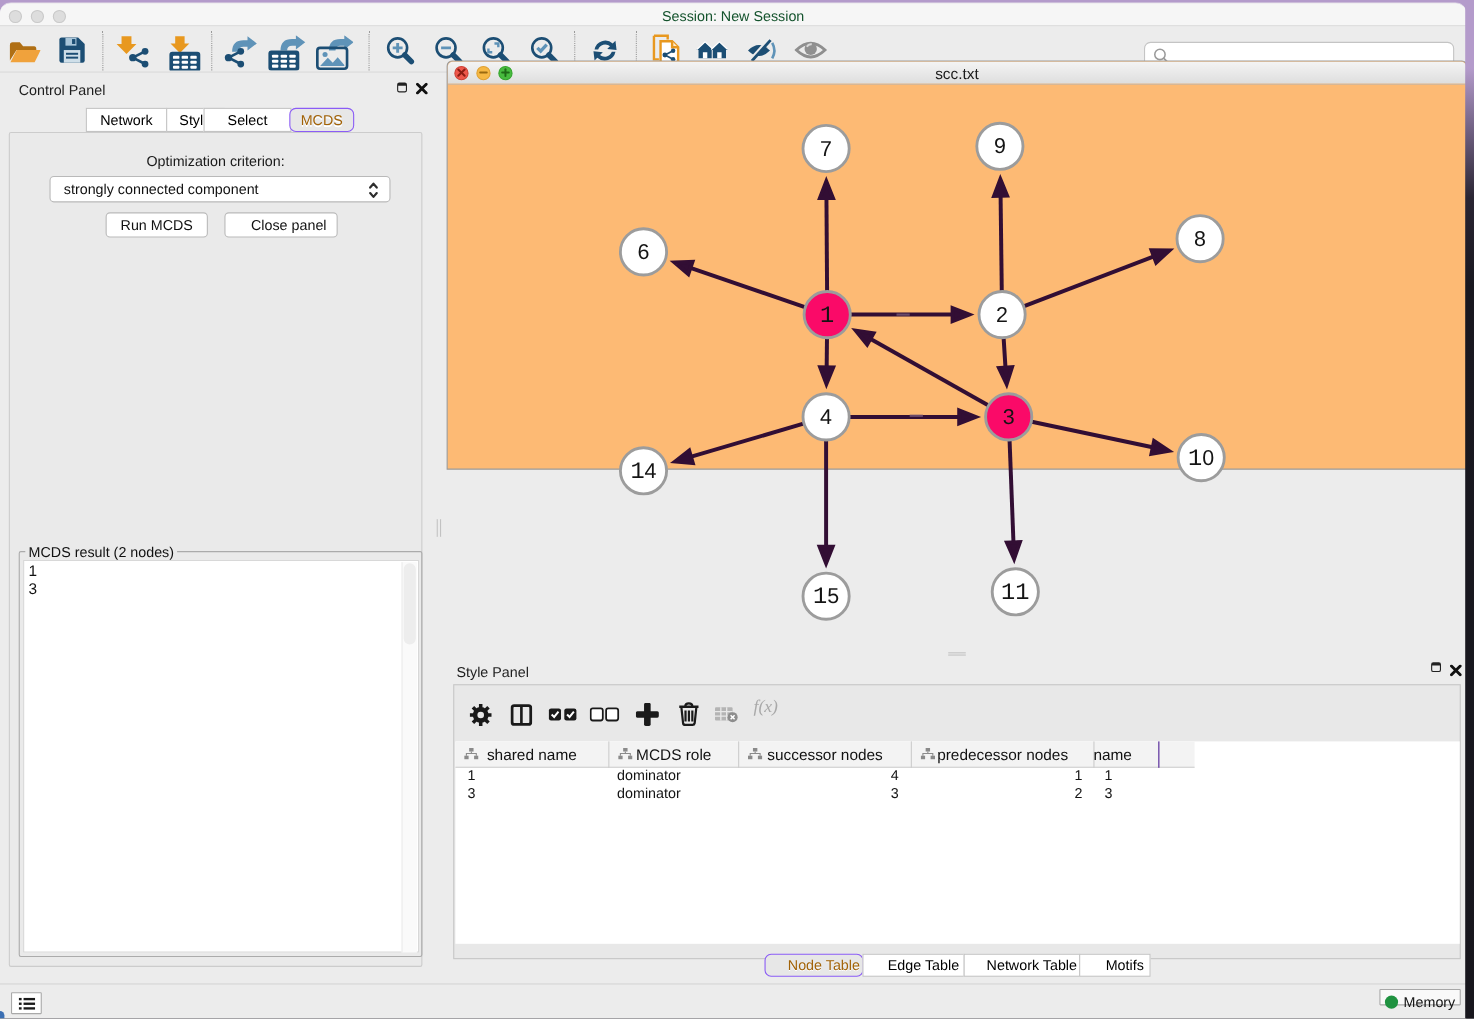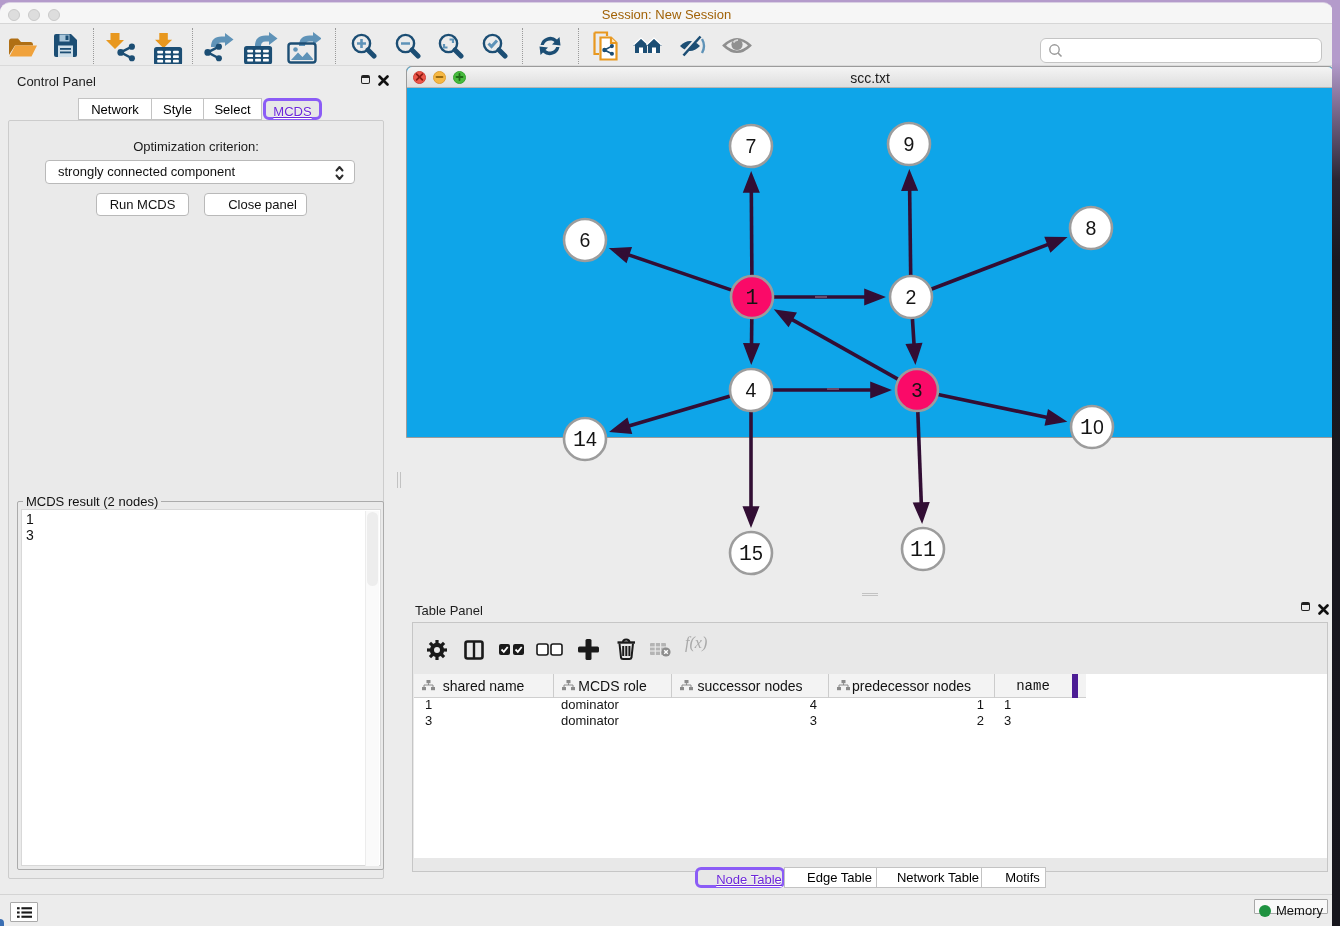"Session: New Session" #title { color: #a16207 -> #14532d }
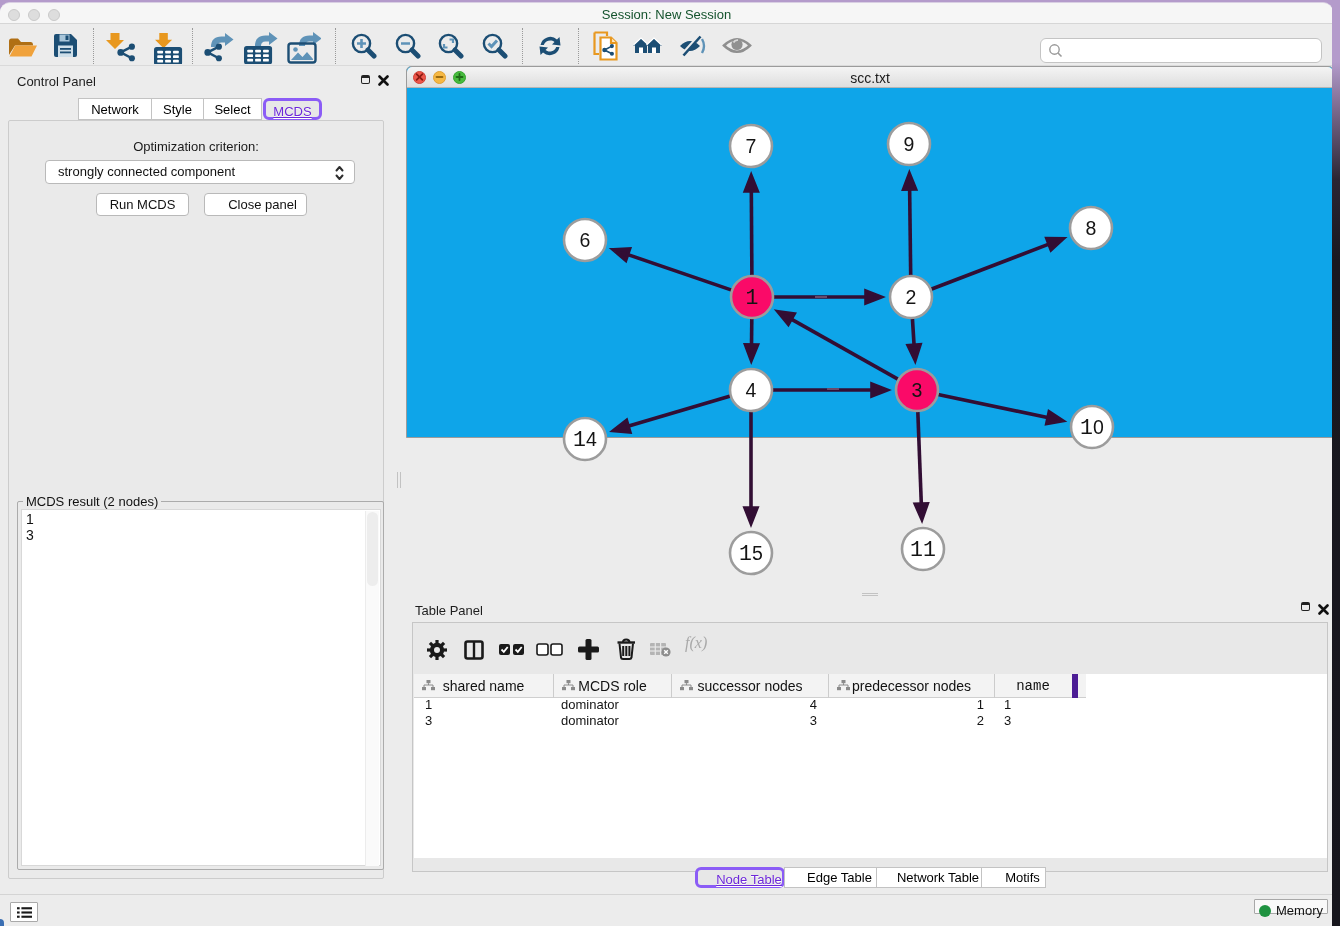"scc.txt" #netwin { background: #0ea5e9 -> #fdba74; top: 63px -> 52px }
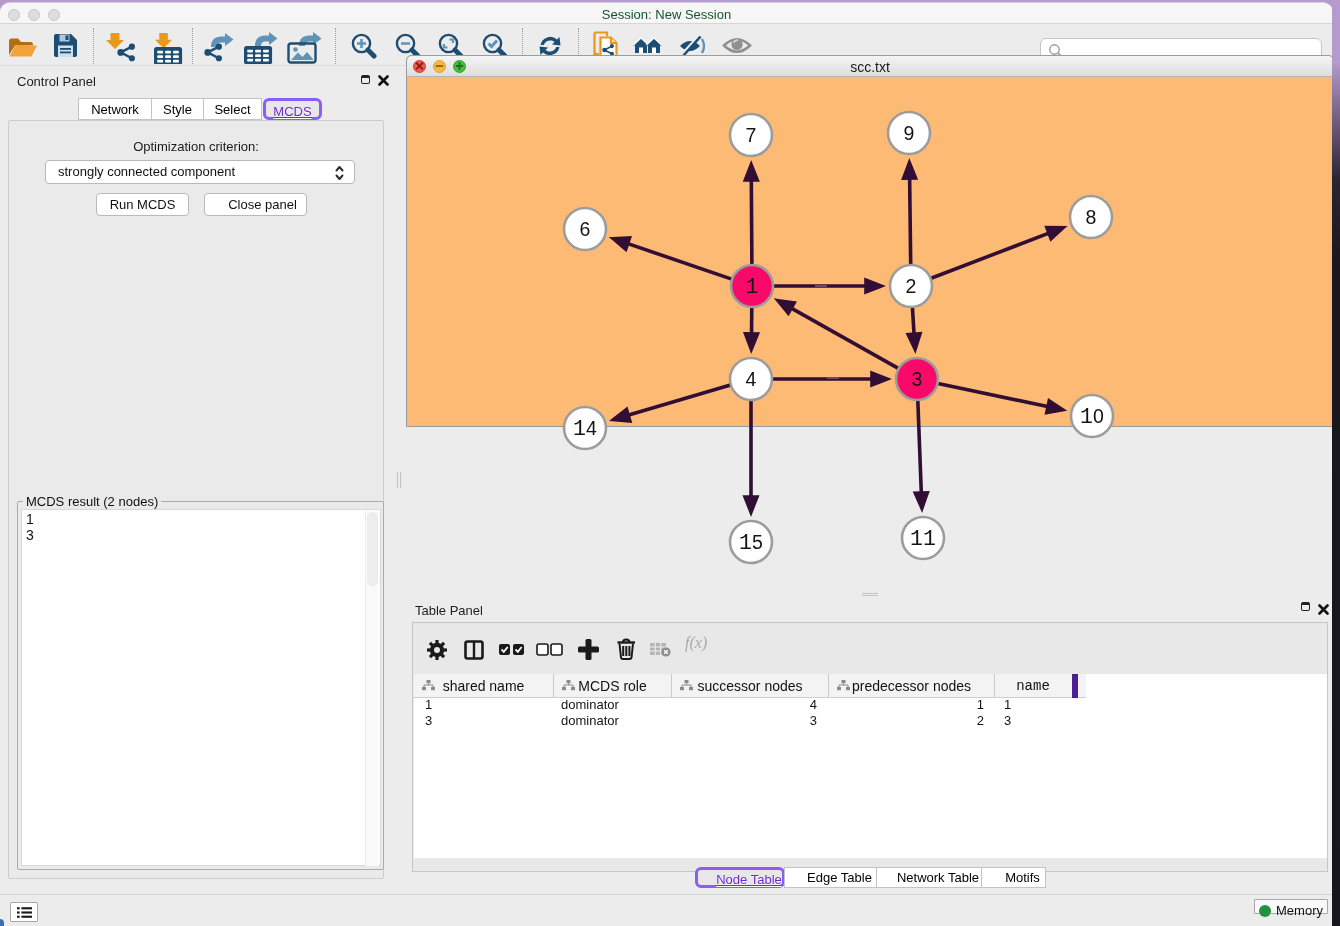"Select" div.tab { left: 203px -> 185px; width: 59px -> 80px }
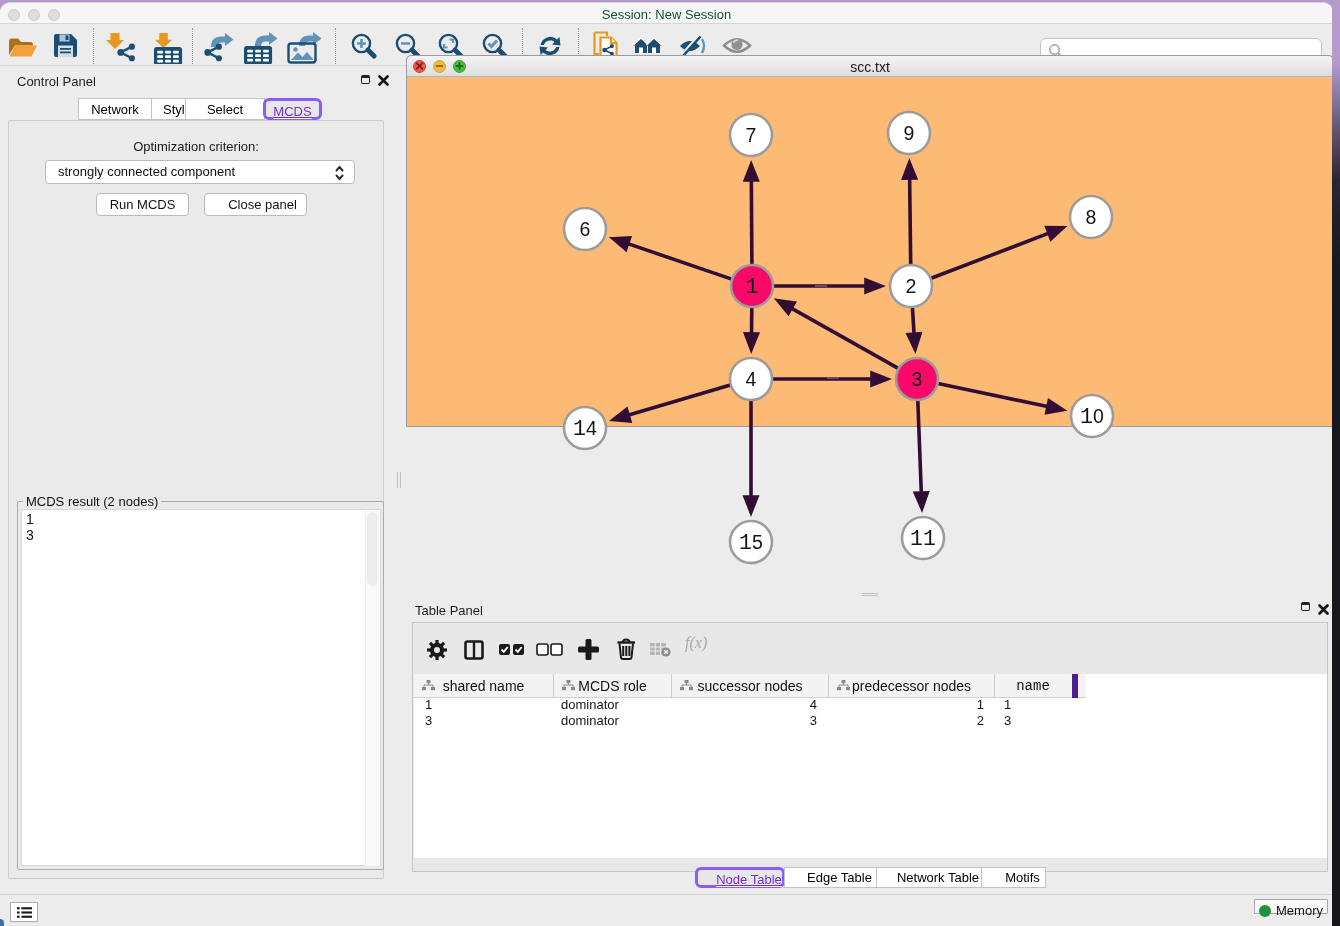"MCDS" .tab.tabsel, .btab.tabsel { border: 3px solid #8b5cf6 -> 1px solid #8b5cf6; color: #6d28d9 -> #a16207; text-decoration: underline -> none }
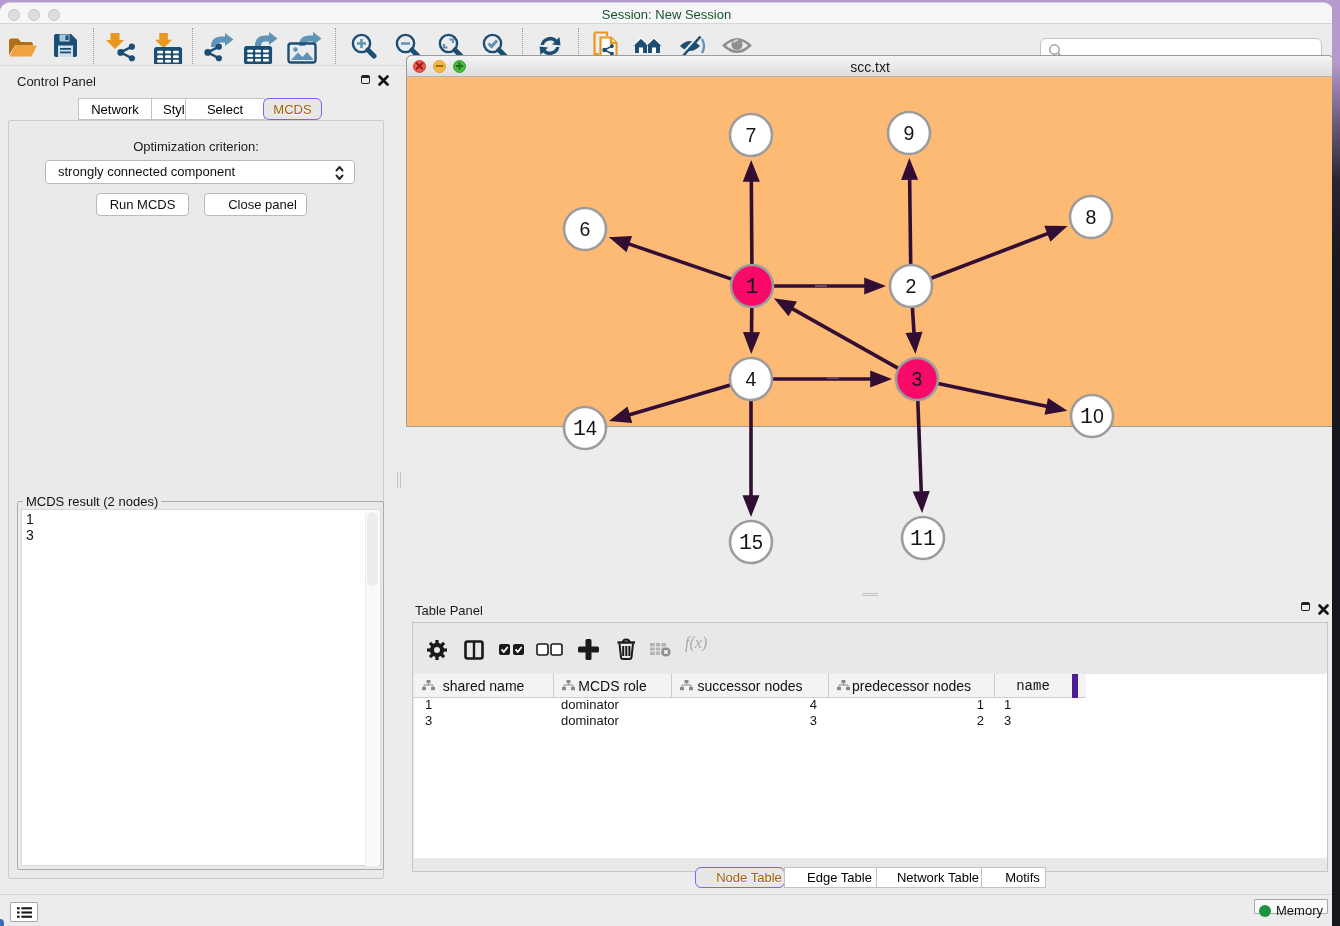"Table Panel" div.panhead { text: Table -> Style }
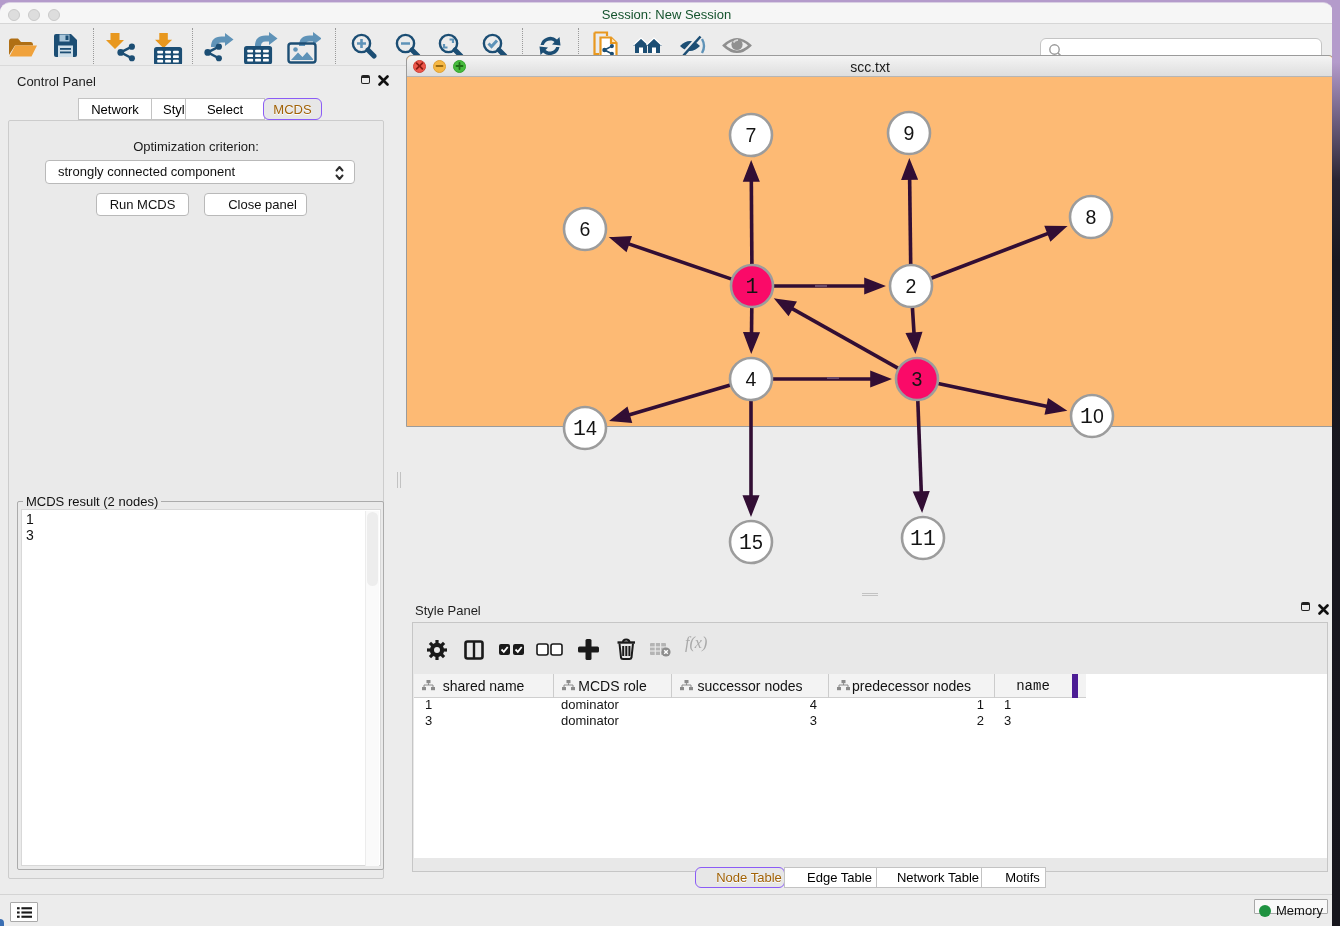"name" div.th { border-right: 6px solid #4c1d95 -> 1px solid #4c1d95; font-family: Liberation Mono, monospace -> none; left: 580px -> 556px }
